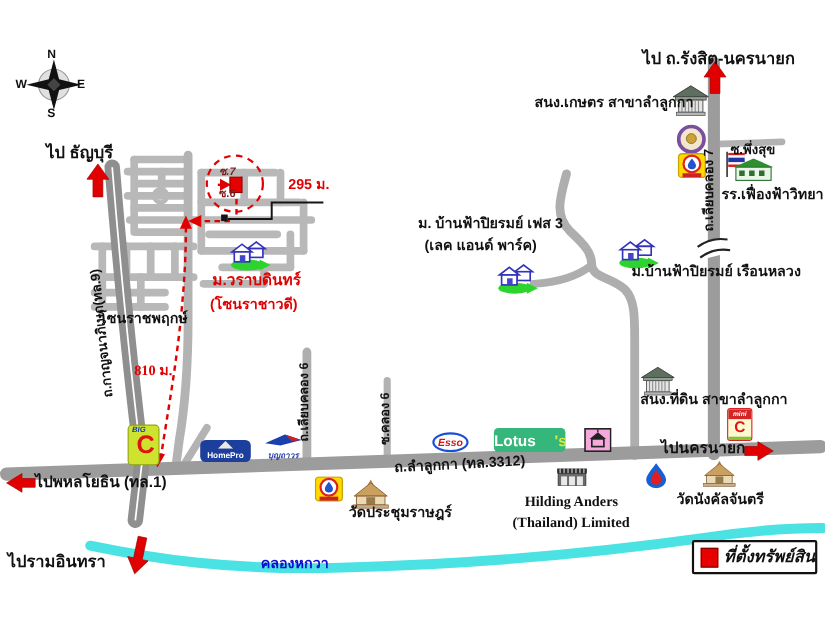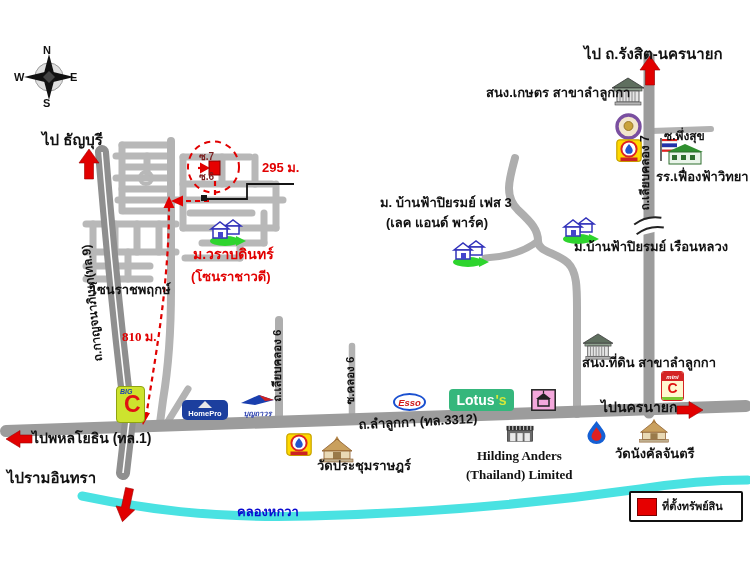"ซ.7" div.lbl { font-style: none -> italic }
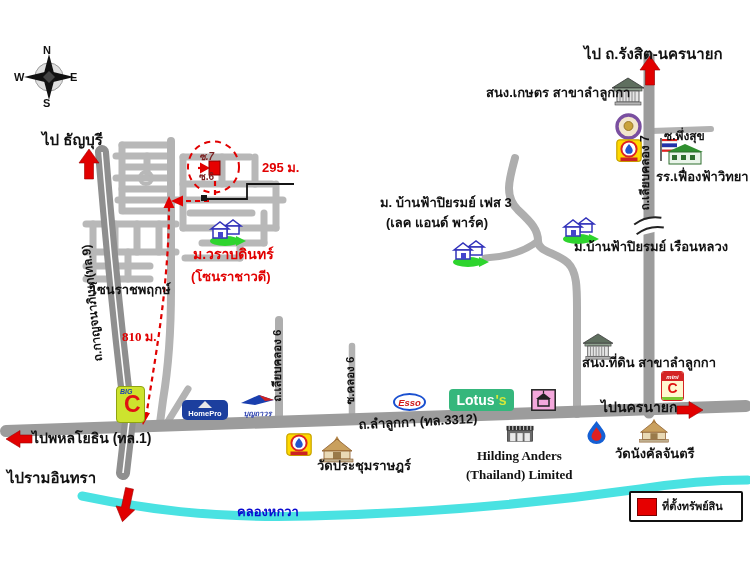"Lotus" .logo-lotus { gap: none -> 16px; justify-content: center -> flex-start }
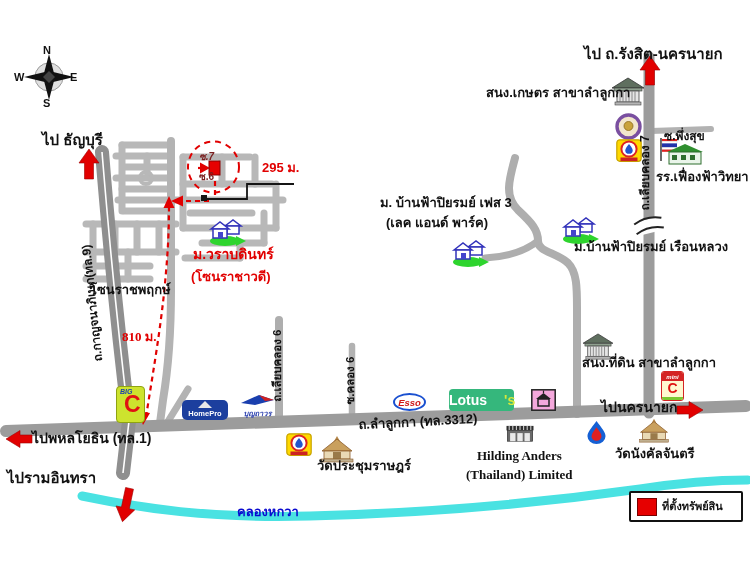"ไปรามอินทรา" div.lbl { top: 469px -> 502px }
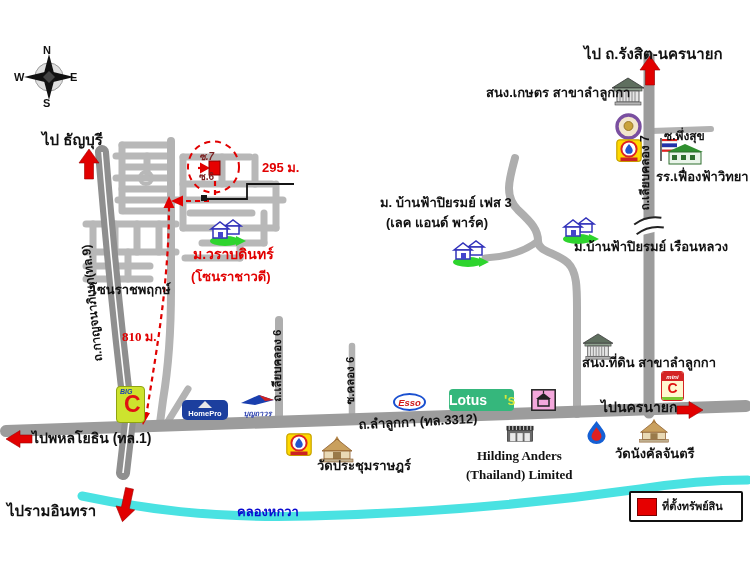"ที่ตั้งทรัพย์สิน" div.lbl { font-size: 11px -> 15px; font-style: none -> italic }
